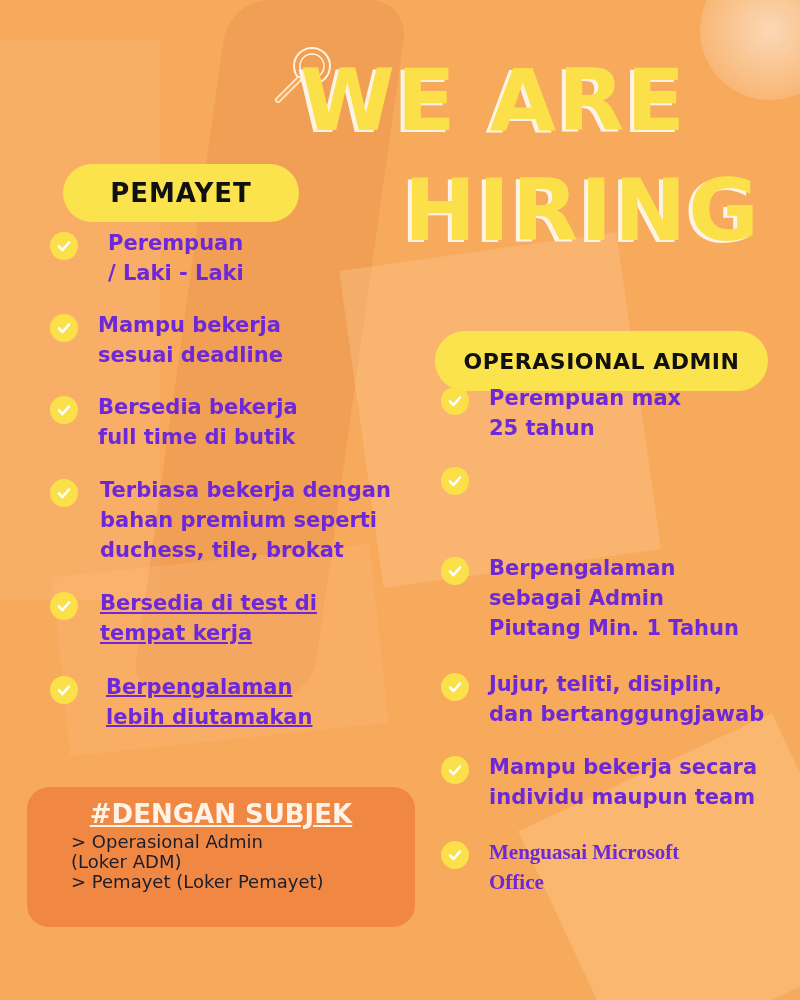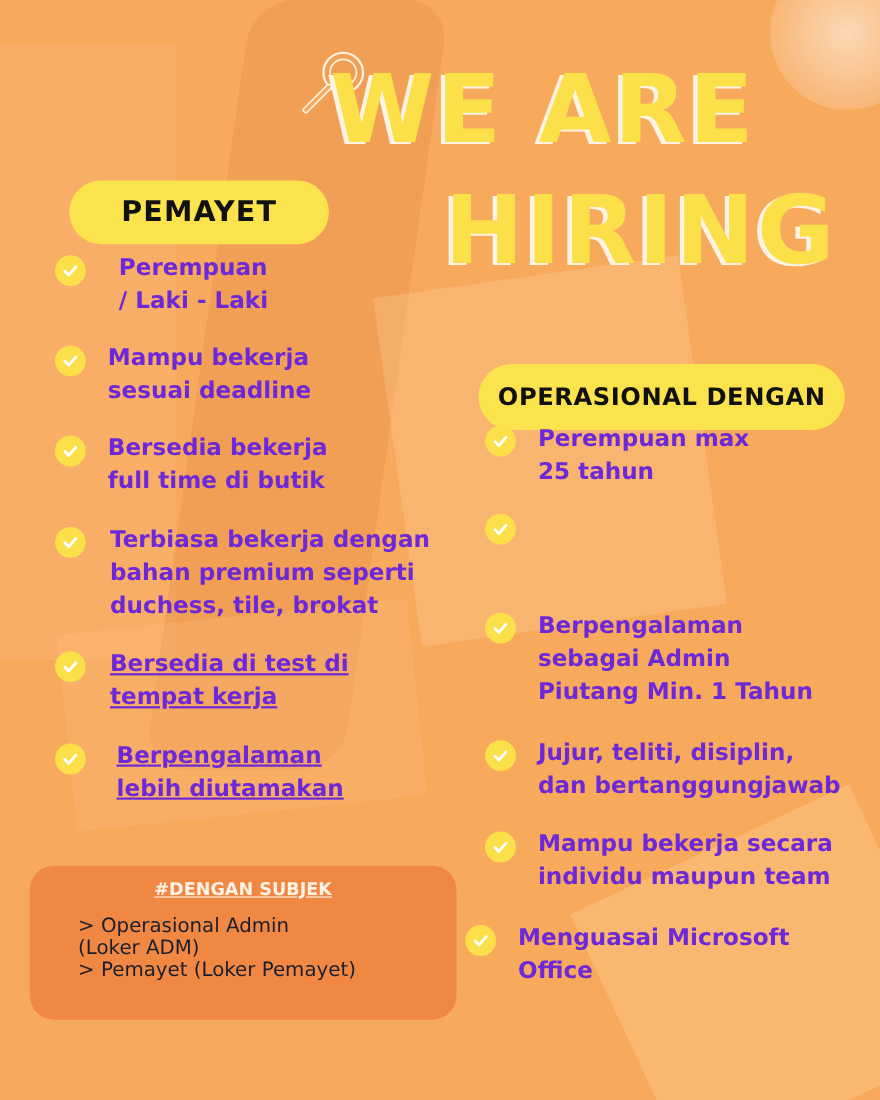"OPERASIONAL DENGAN" div.pill { text: DENGAN -> ADMIN }
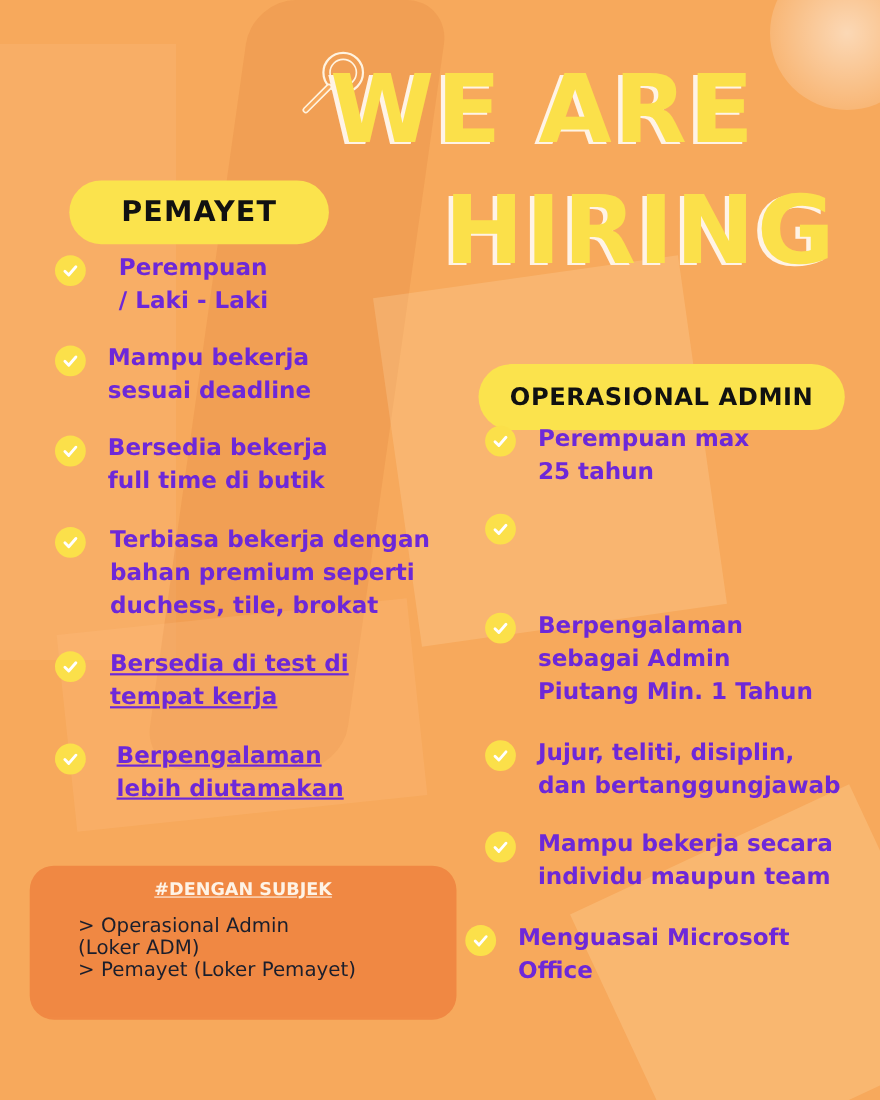"#DENGAN SUBJEK" .subject-title { font-size: 16px -> 26px }
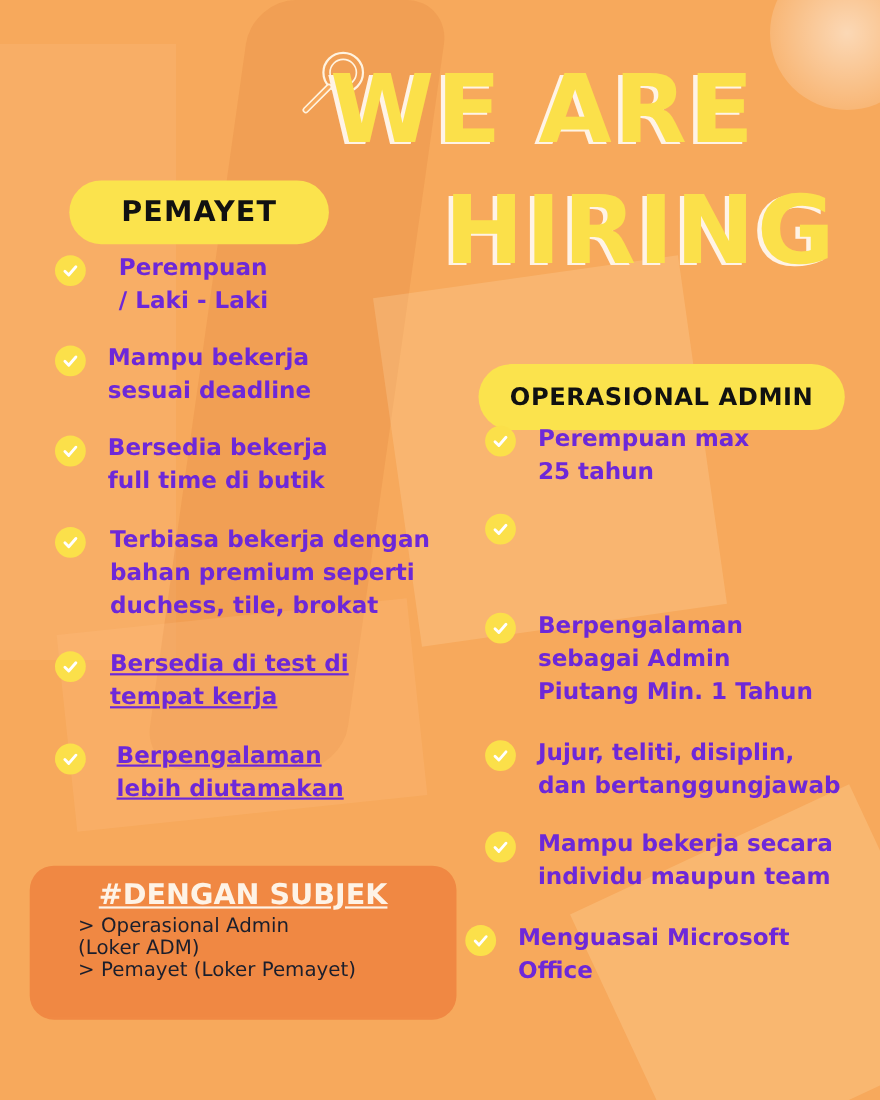"Menguasai Microsoft" div.item { font-family: none -> Liberation Serif, serif; left: 423px -> 441px }
